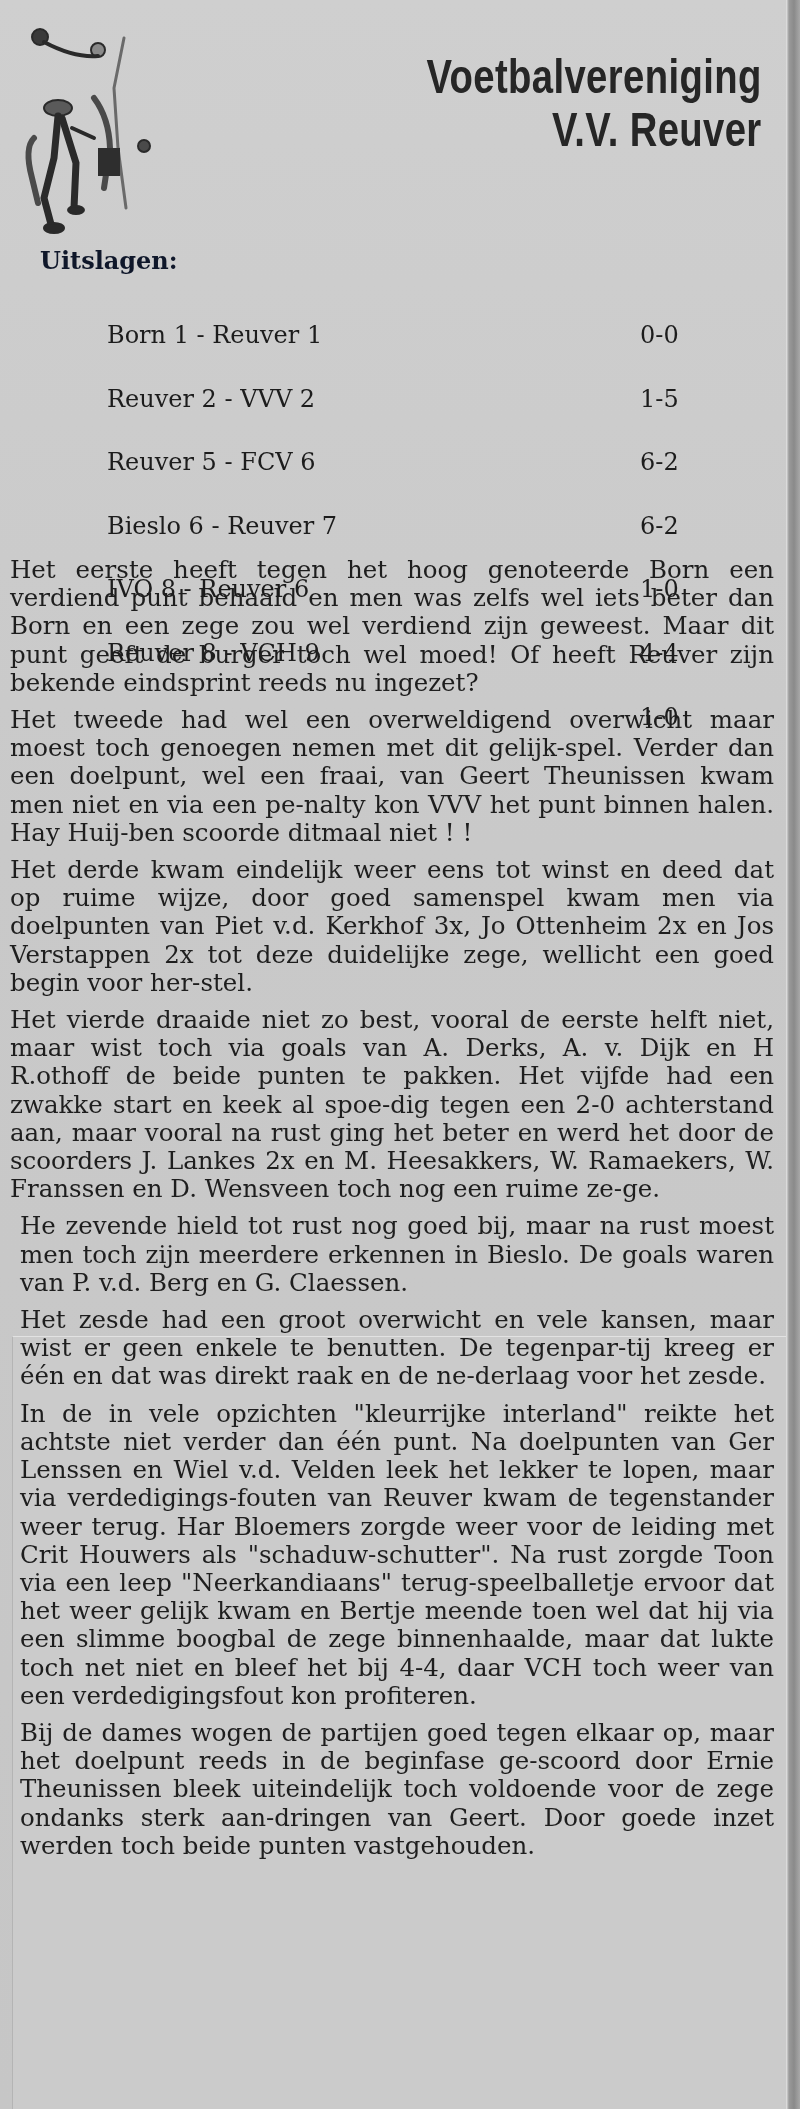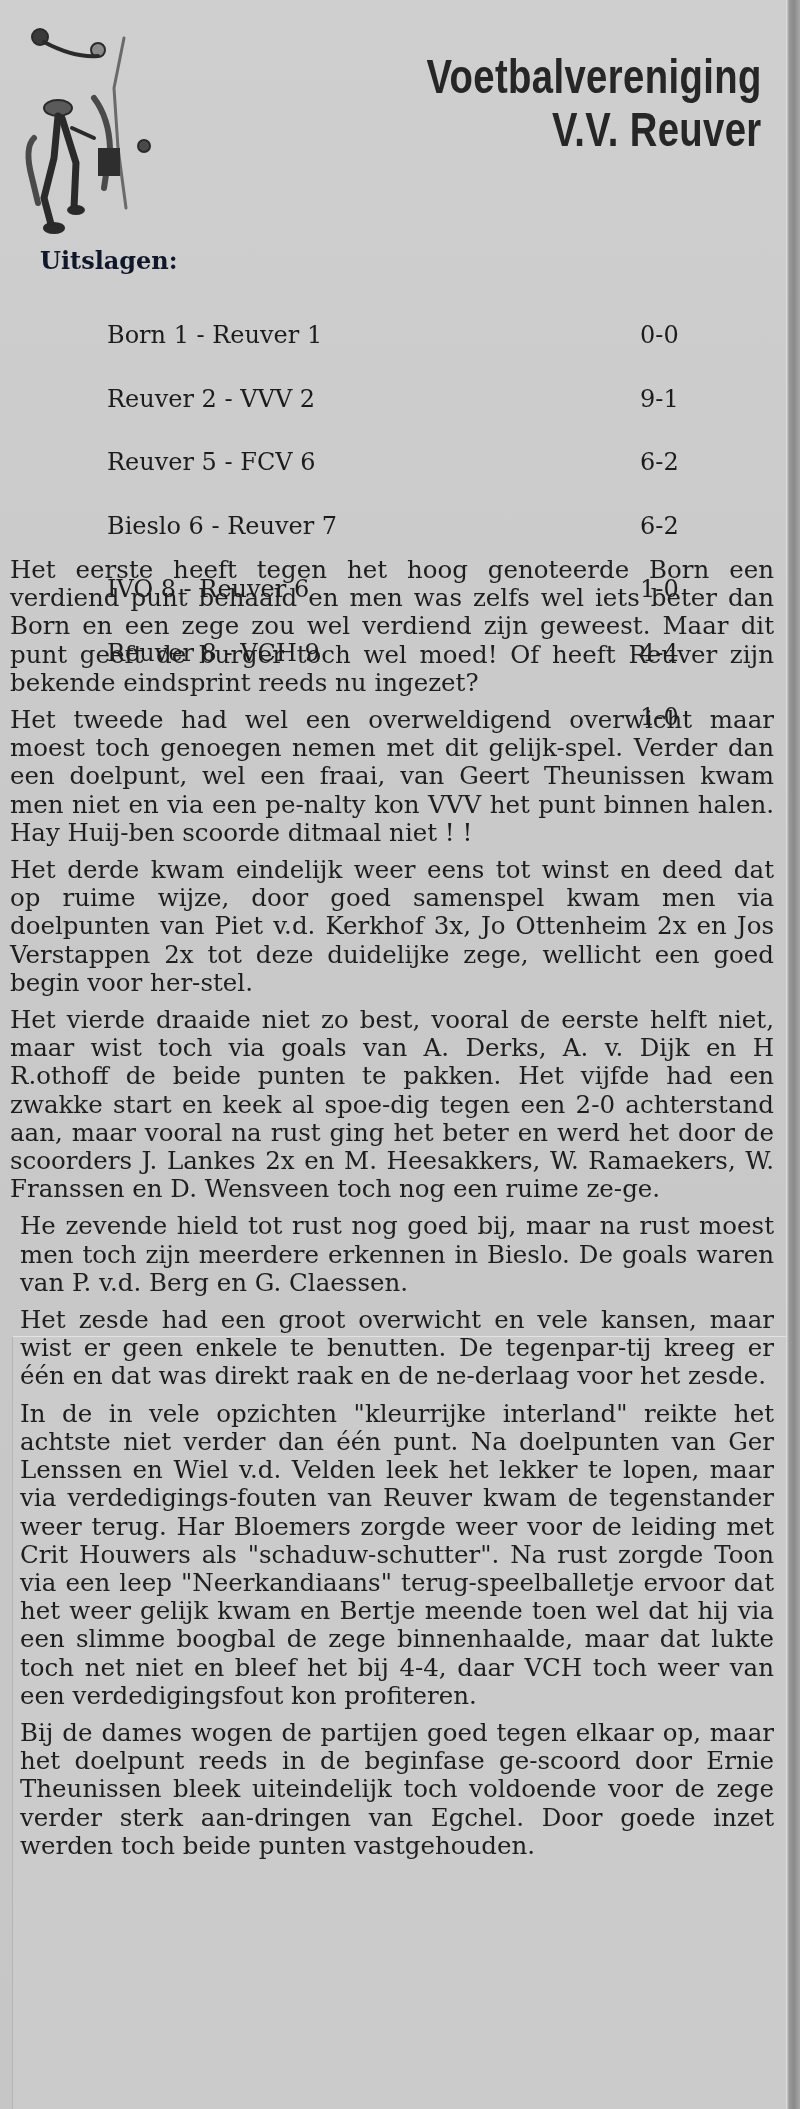"9-1" span.score { text: 9-1 -> 1-5 }
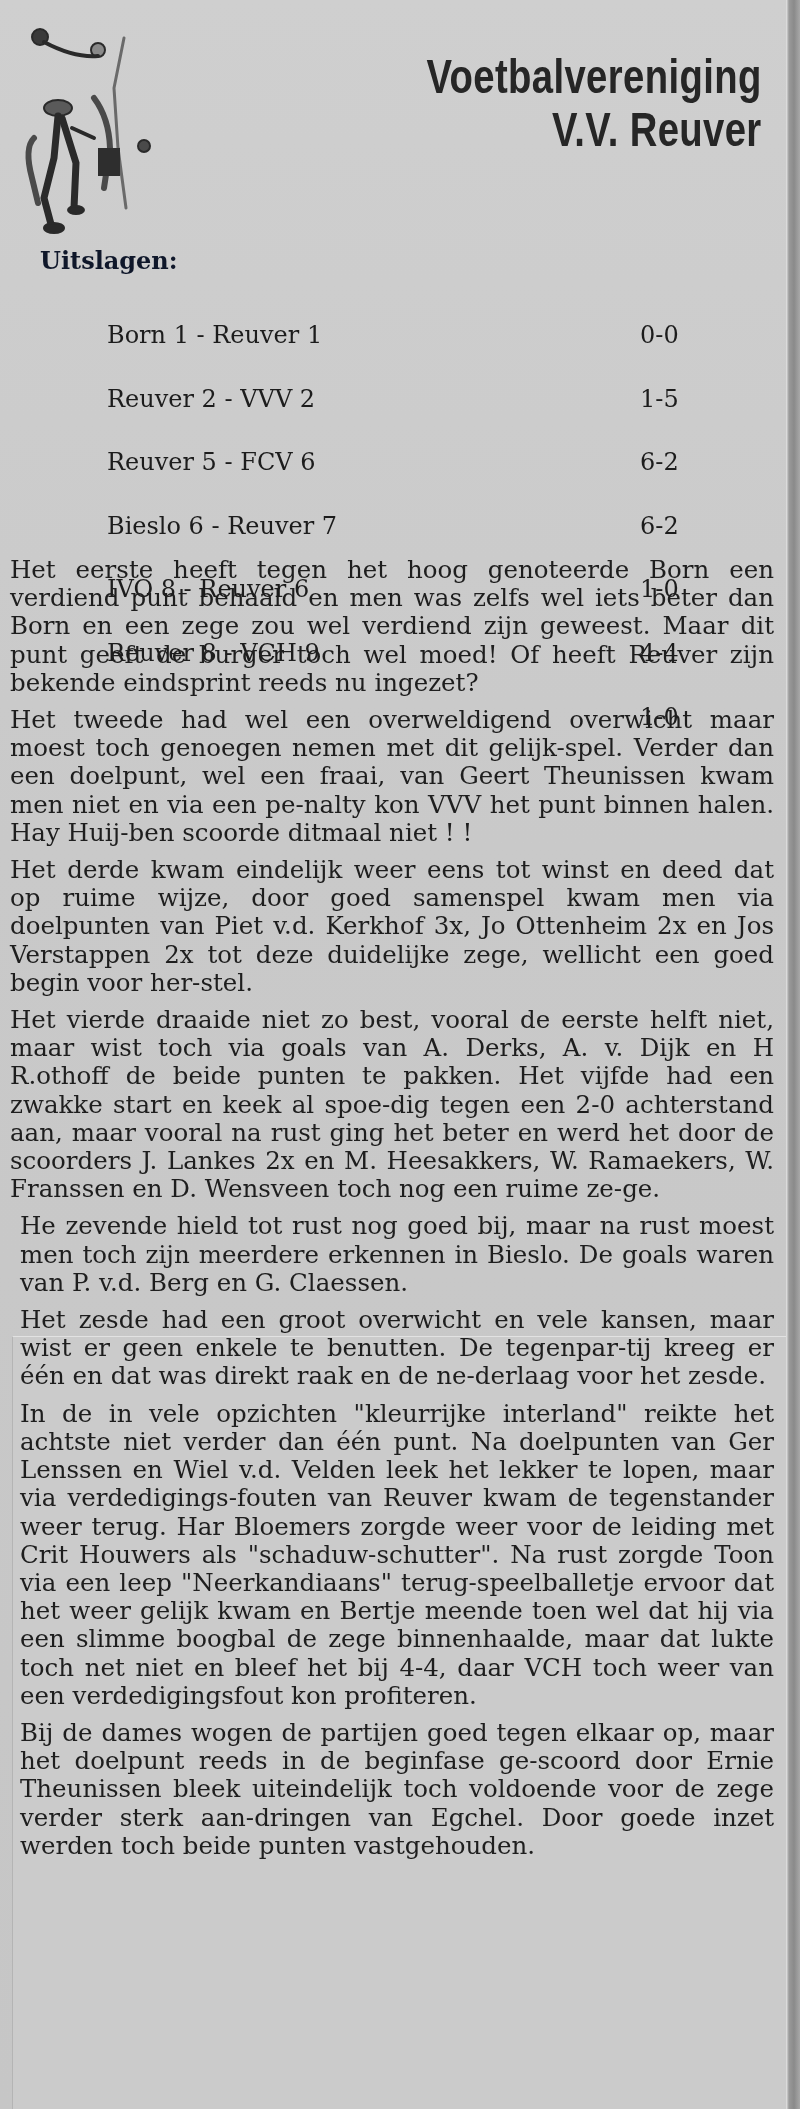"Bij de dames wogen de" p.lower { text: verder sterk aan-dringen van Egchel -> ondanks sterk aan-dringen van Geert }
